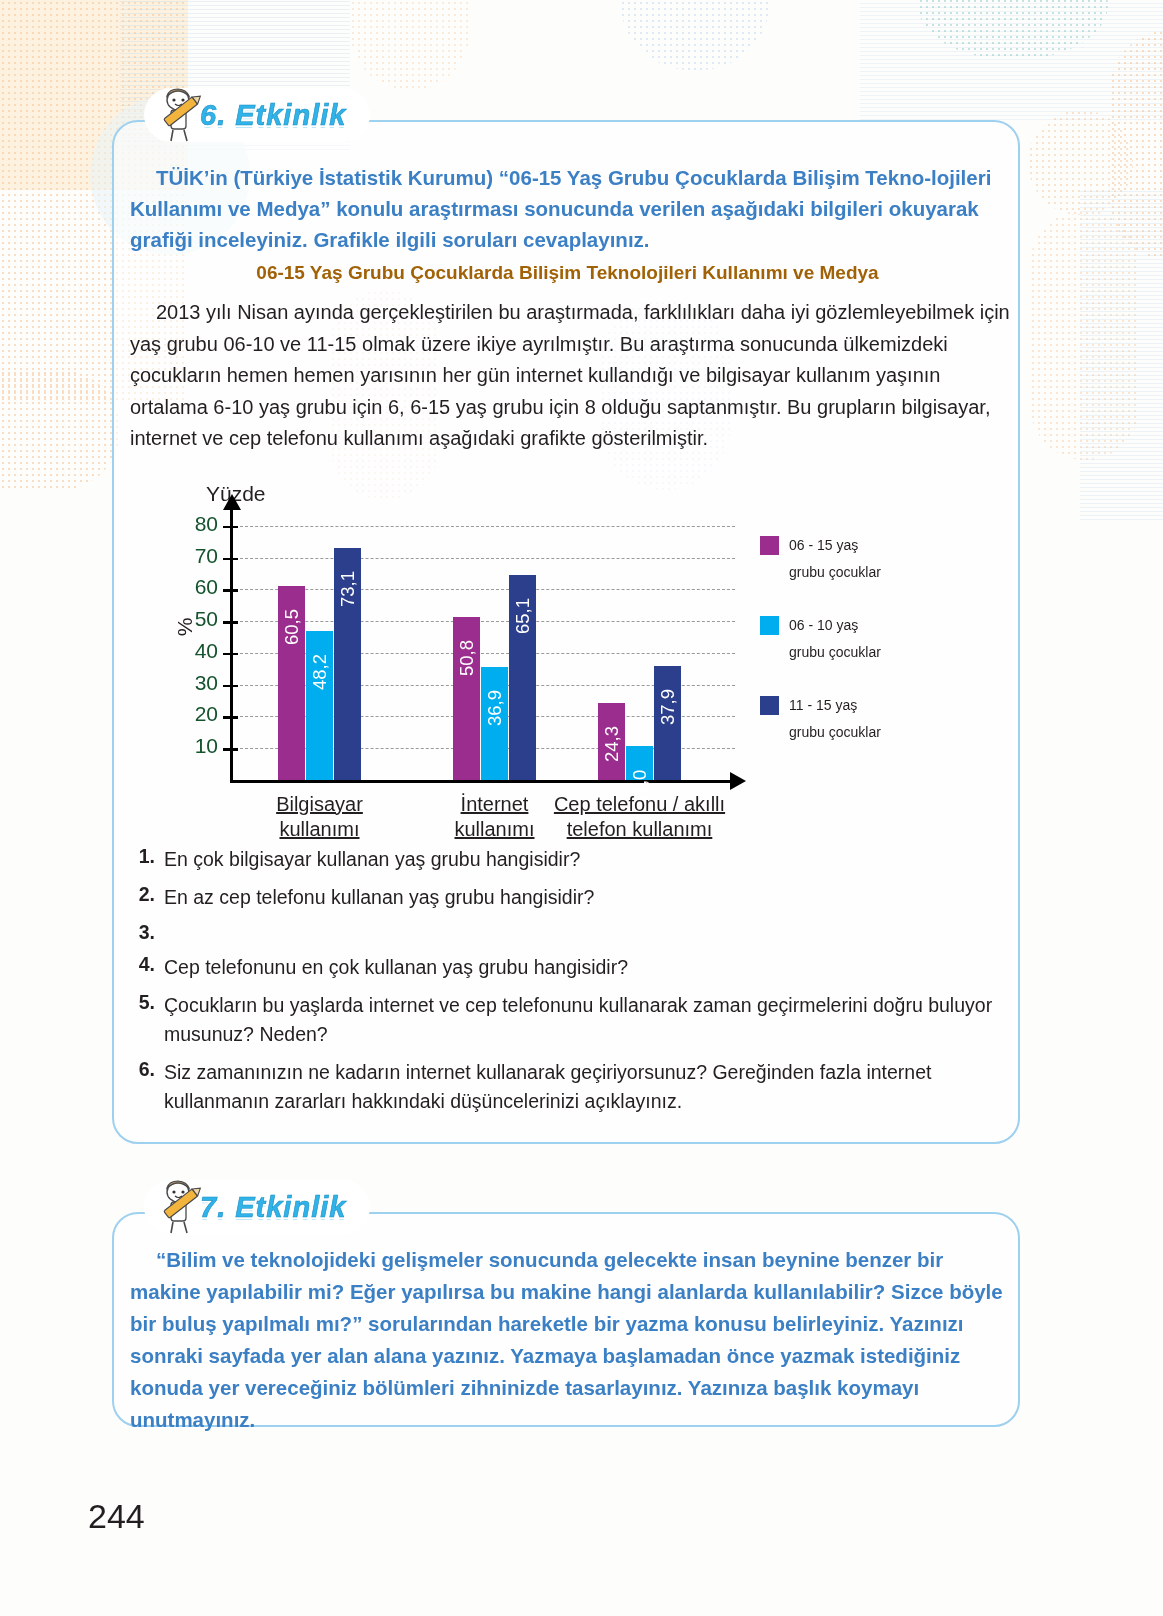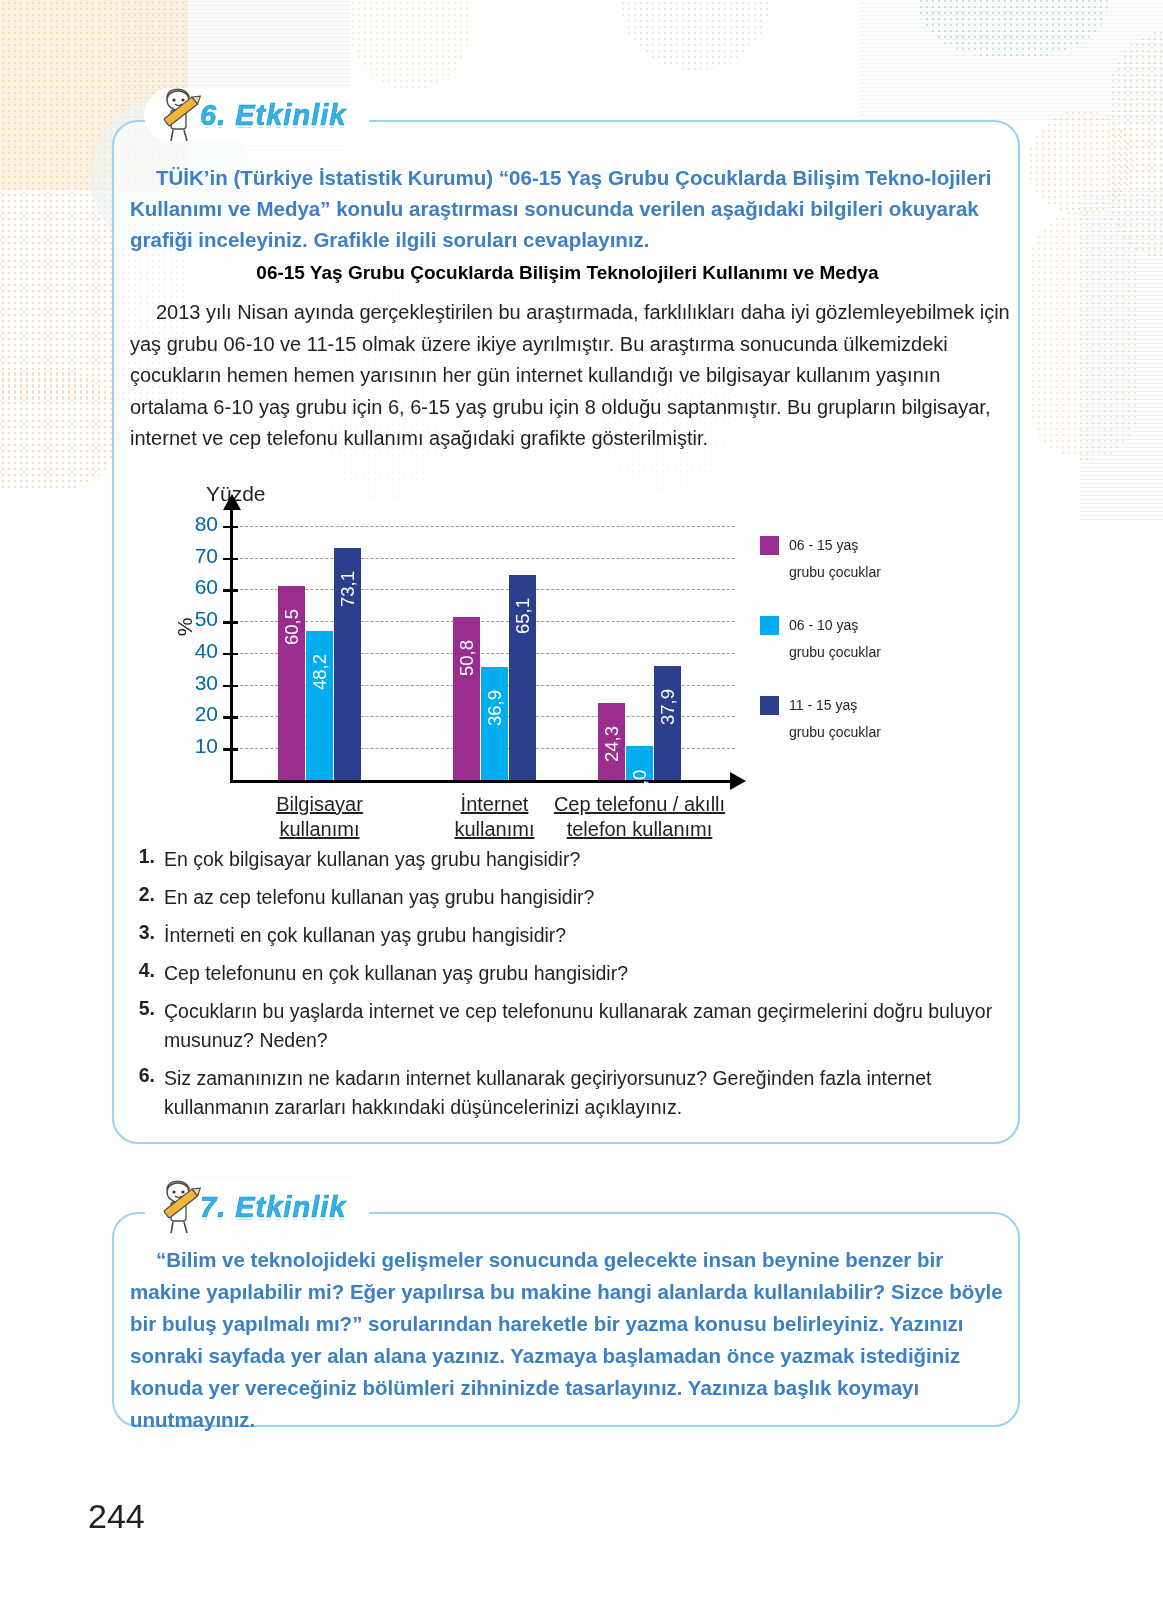"06-15 Yaş Grubu Çocuklarda Bilişim" .red-title { color: #000000 -> #a16207 }
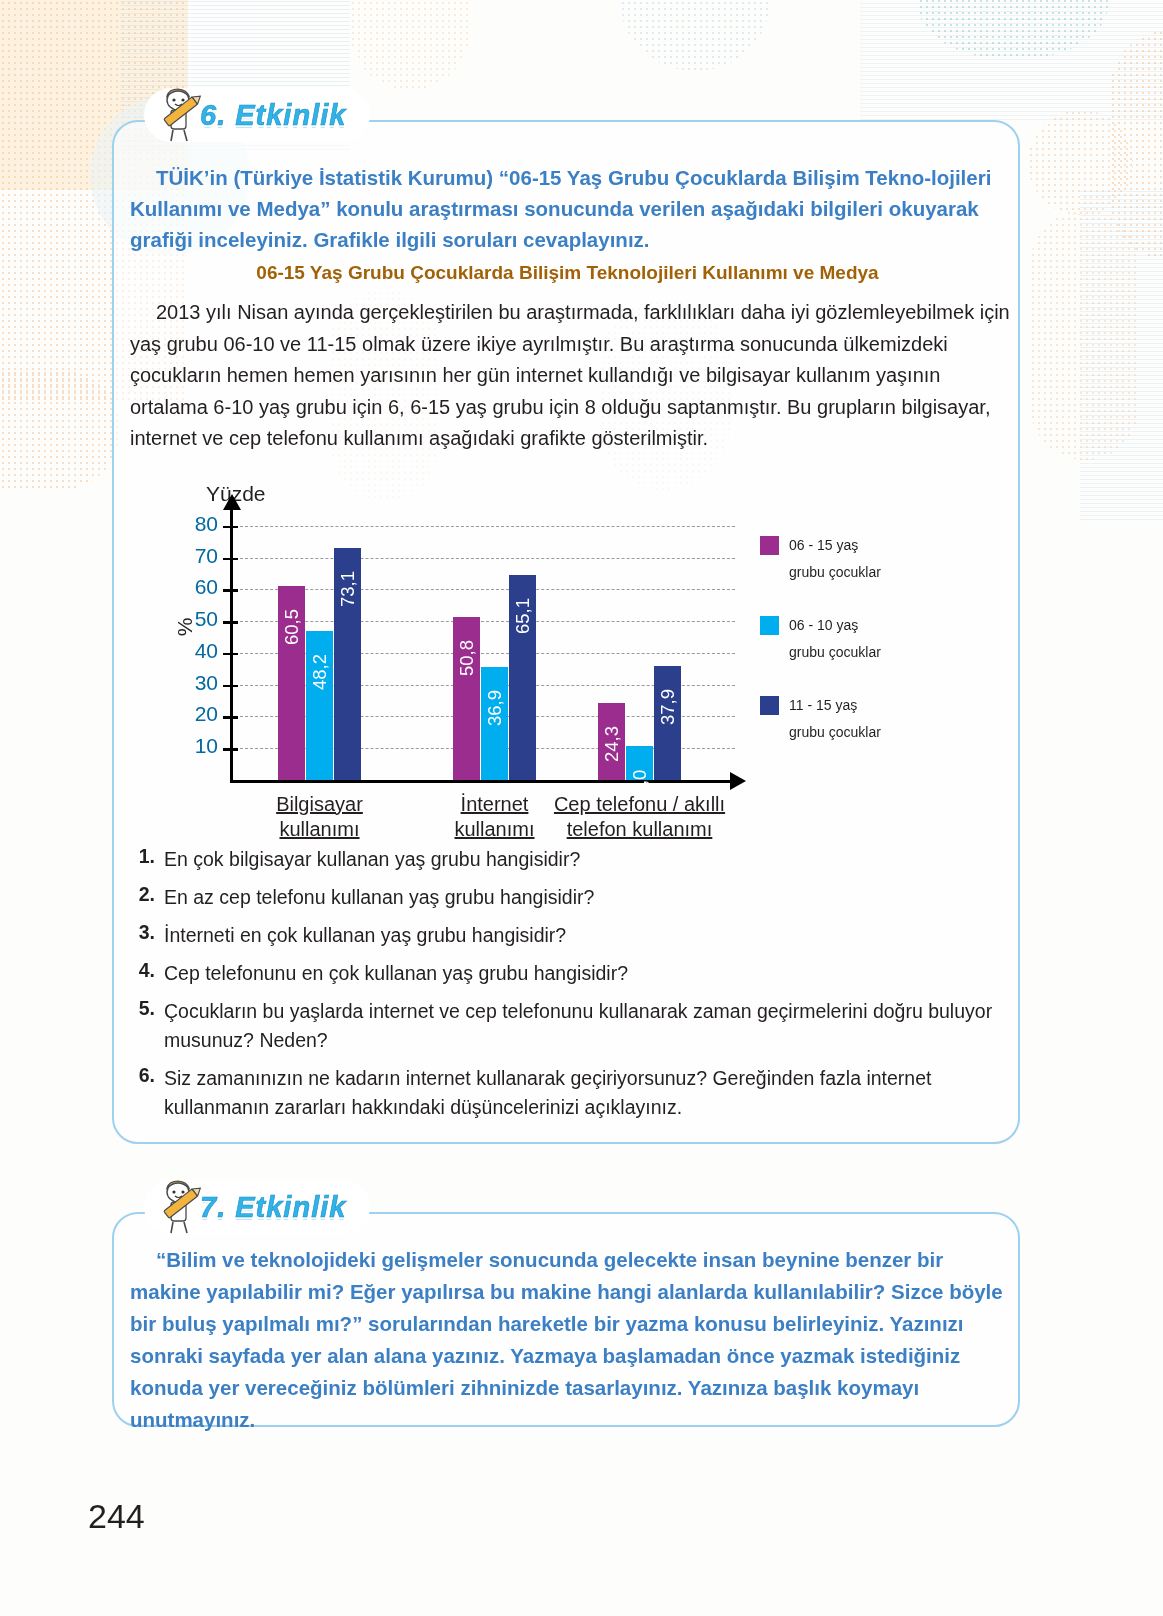"80" .ytlabel { color: #0369a1 -> #14532d }
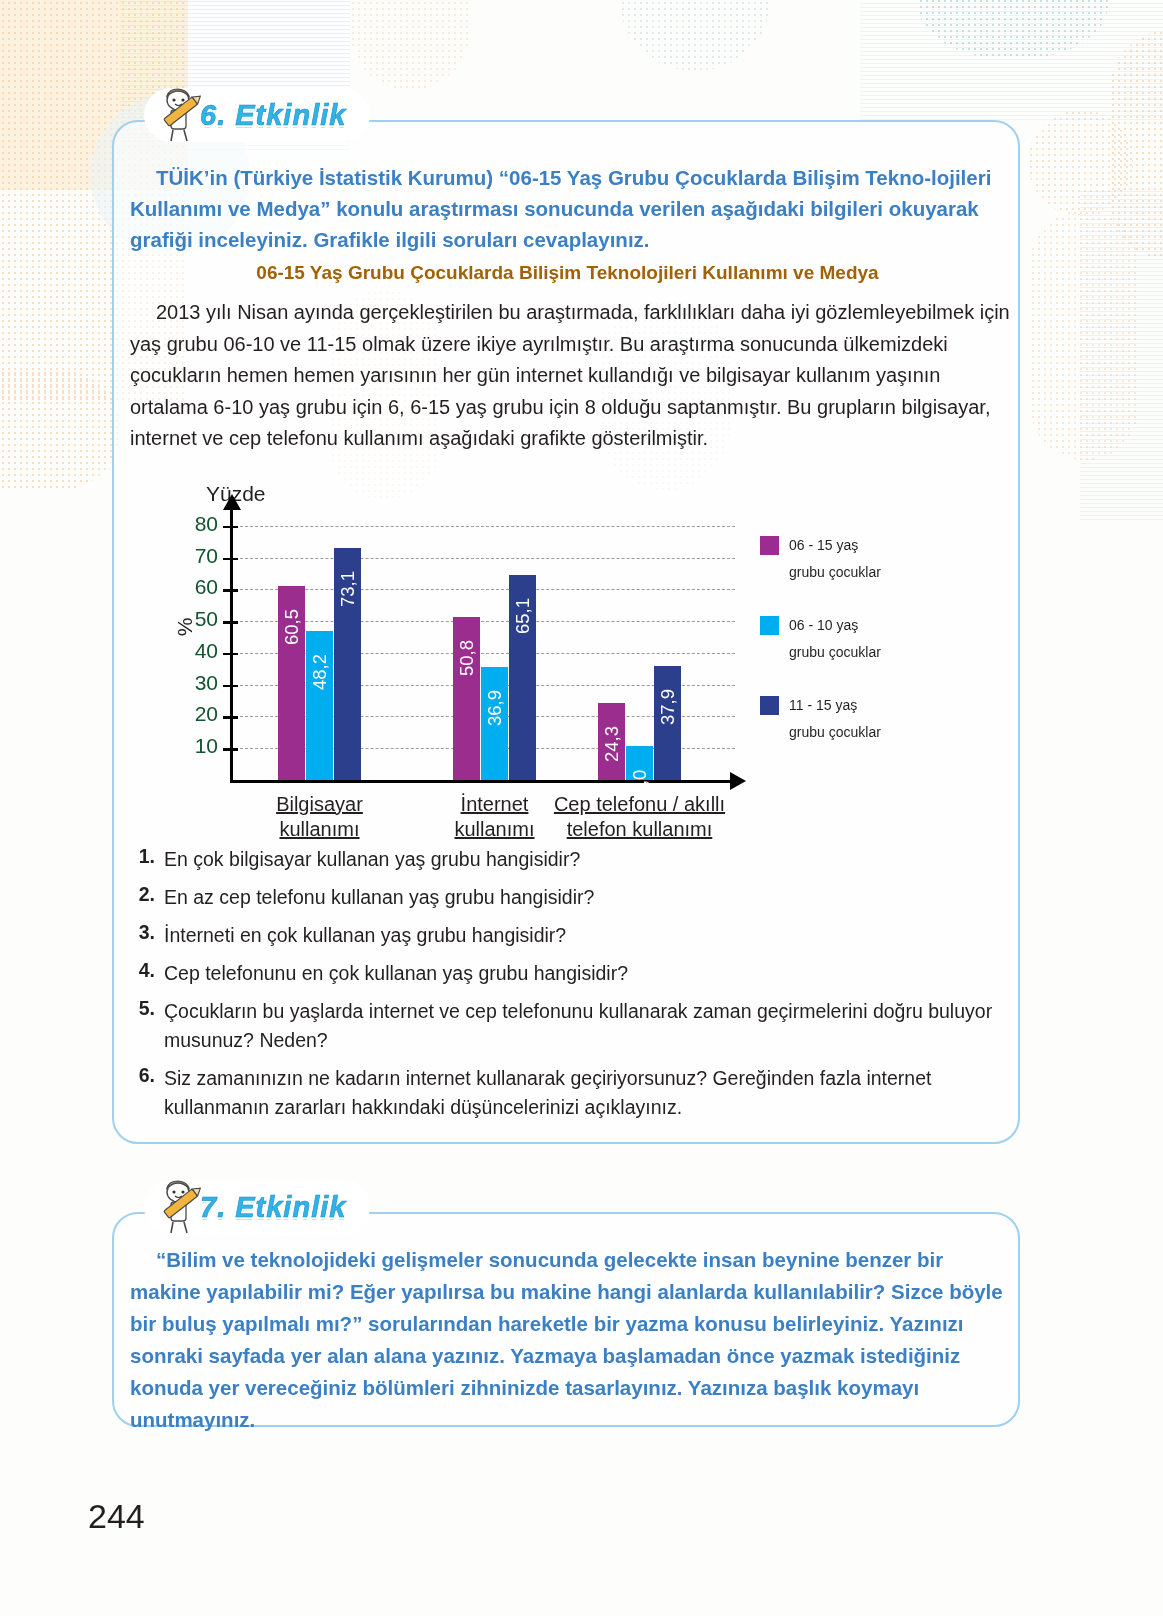"İnterneti en çok kullanan yaş" div.qtext { html: <div>İnterneti en çok kullanan yaş grubu hangisidir?</div> -> none }
